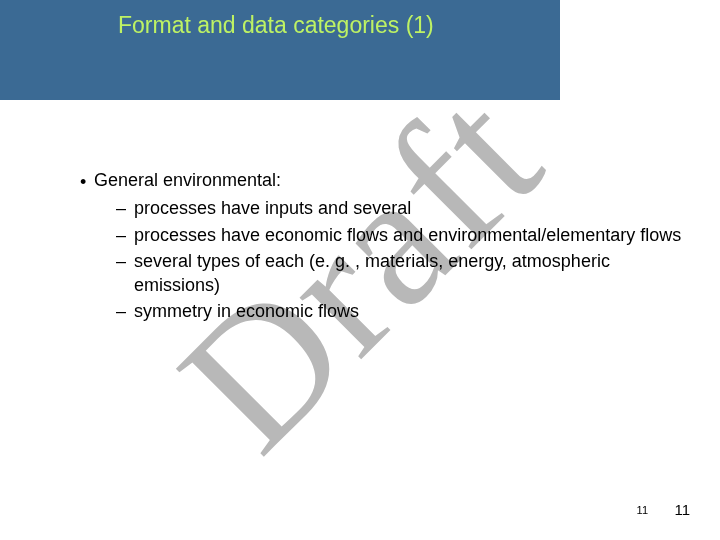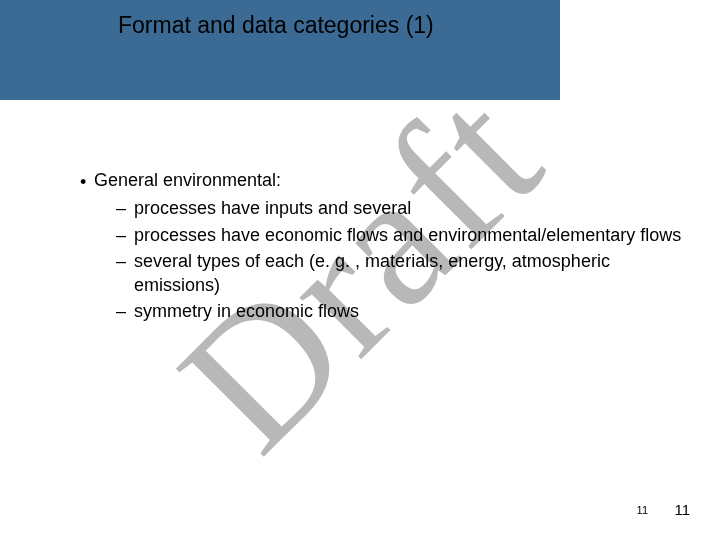"Format and data categories (1)" .title-text { color: #000000 -> #bef264 }
